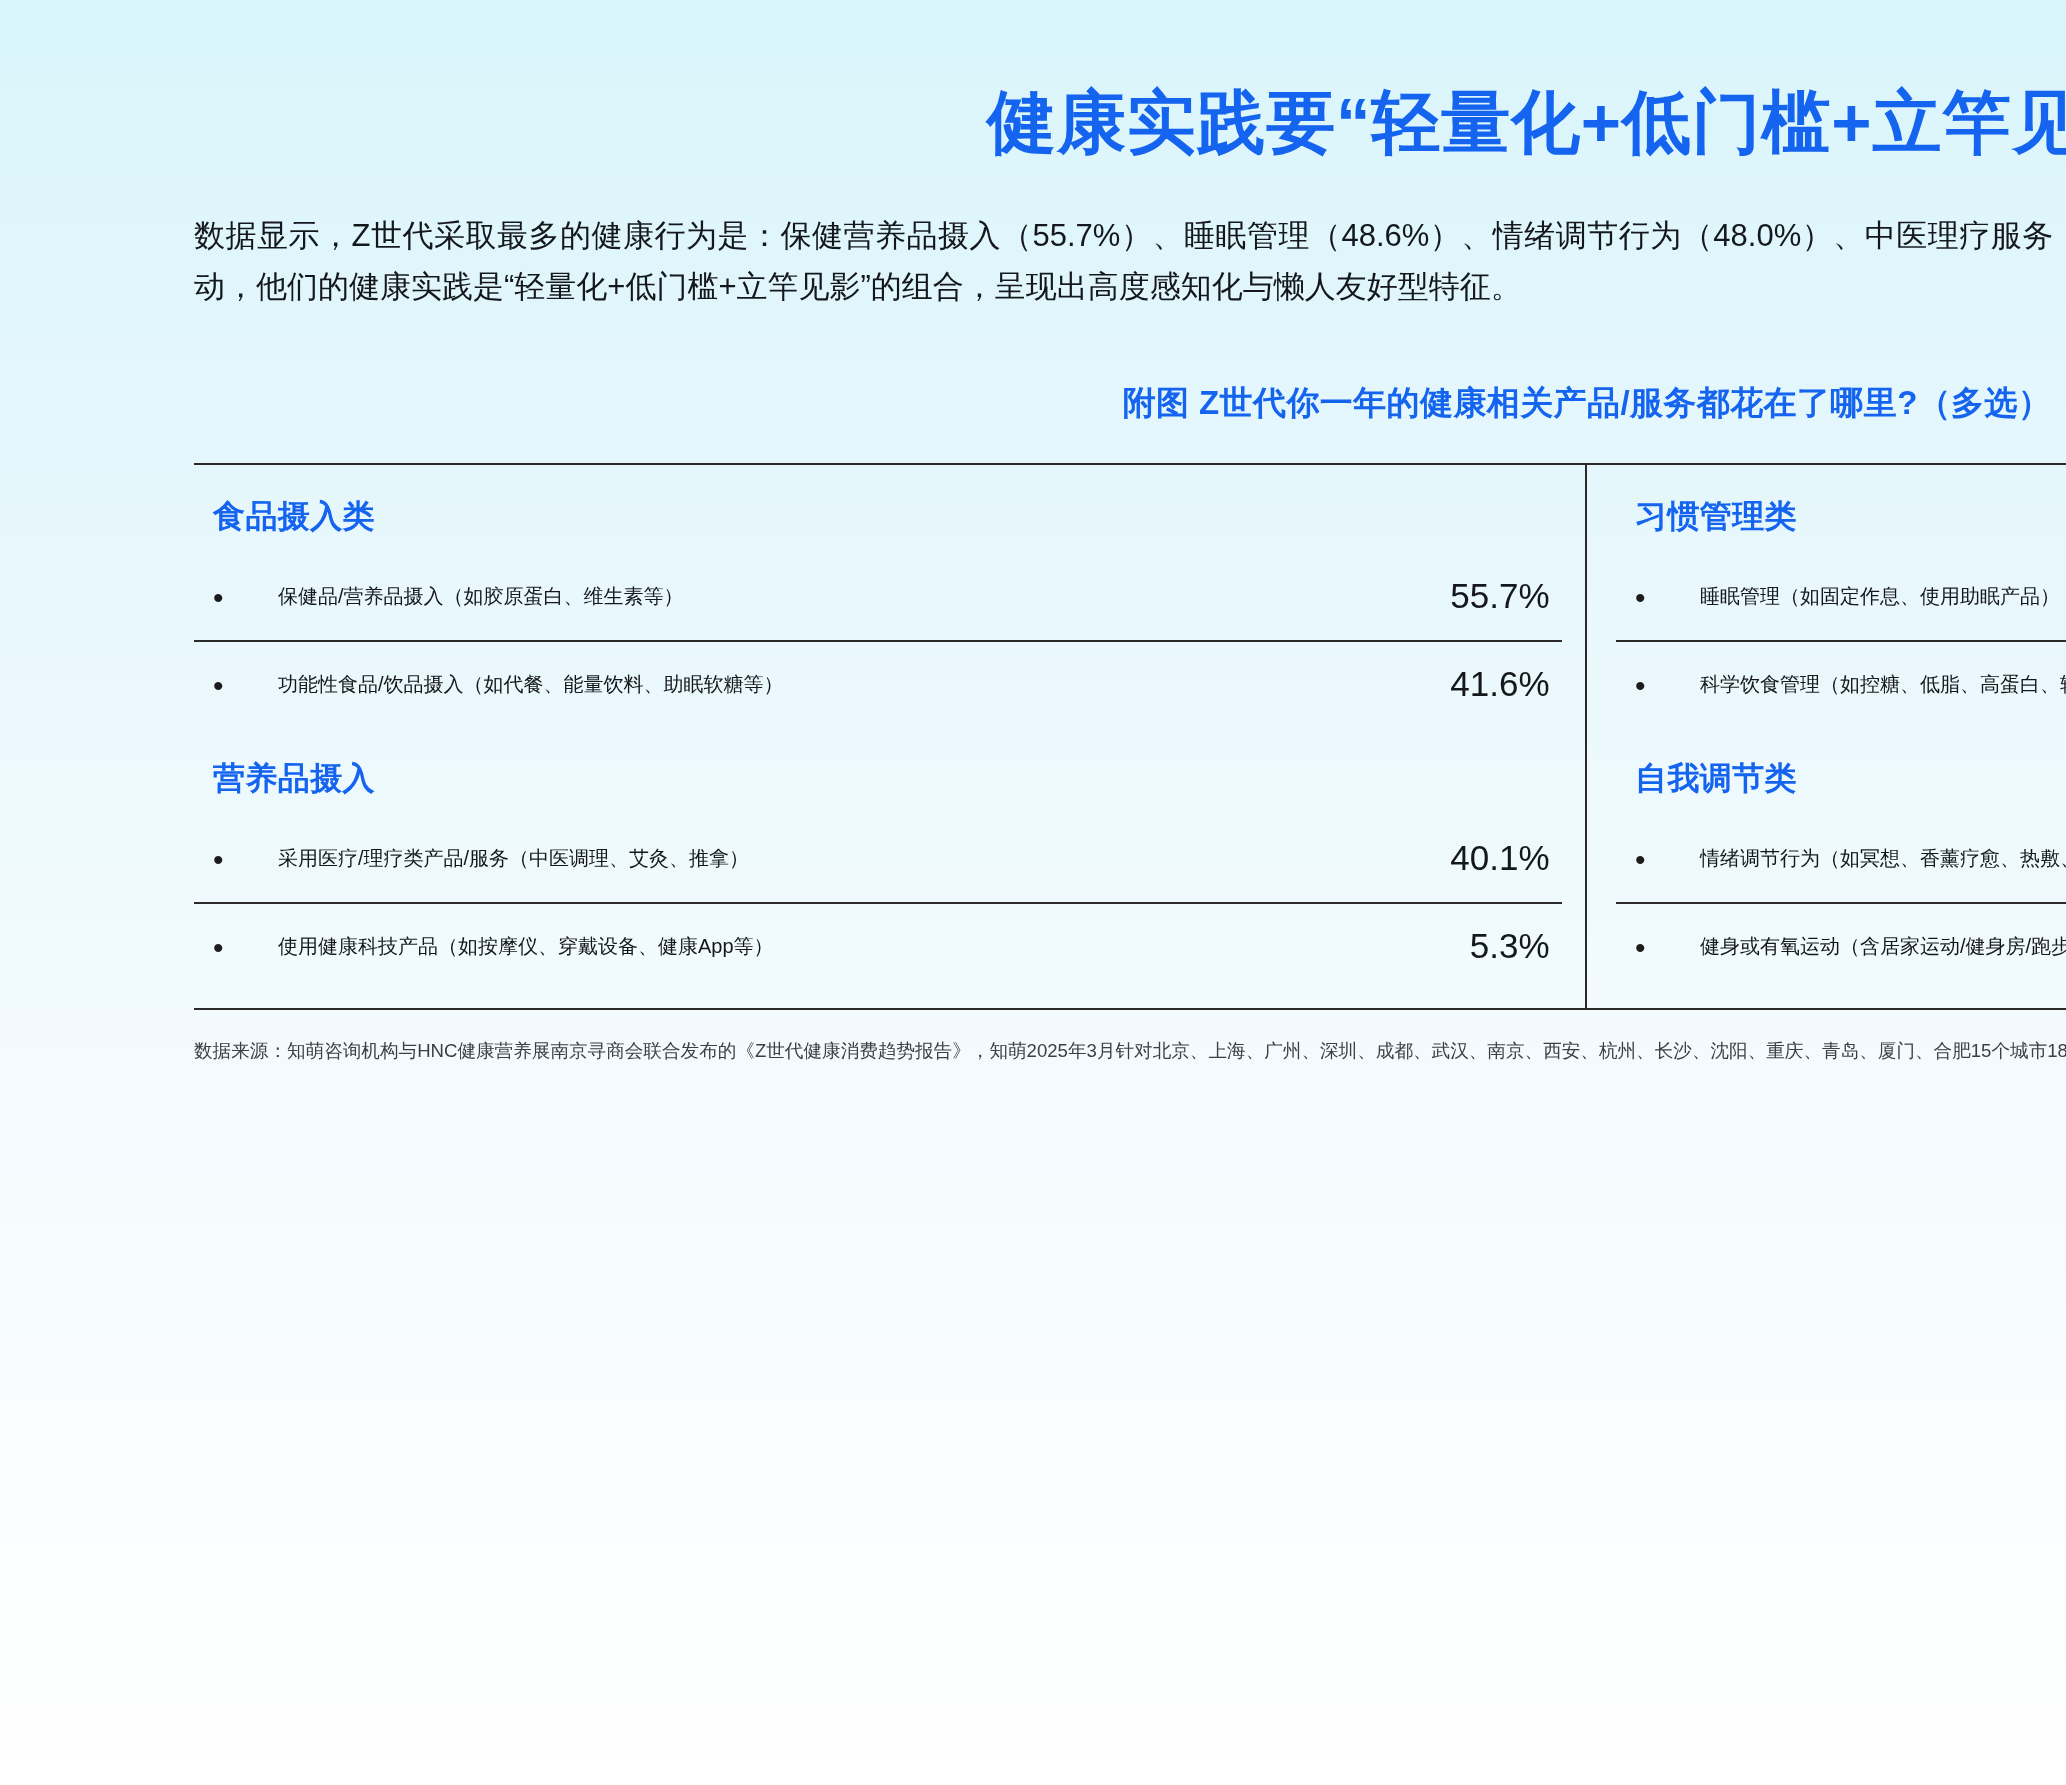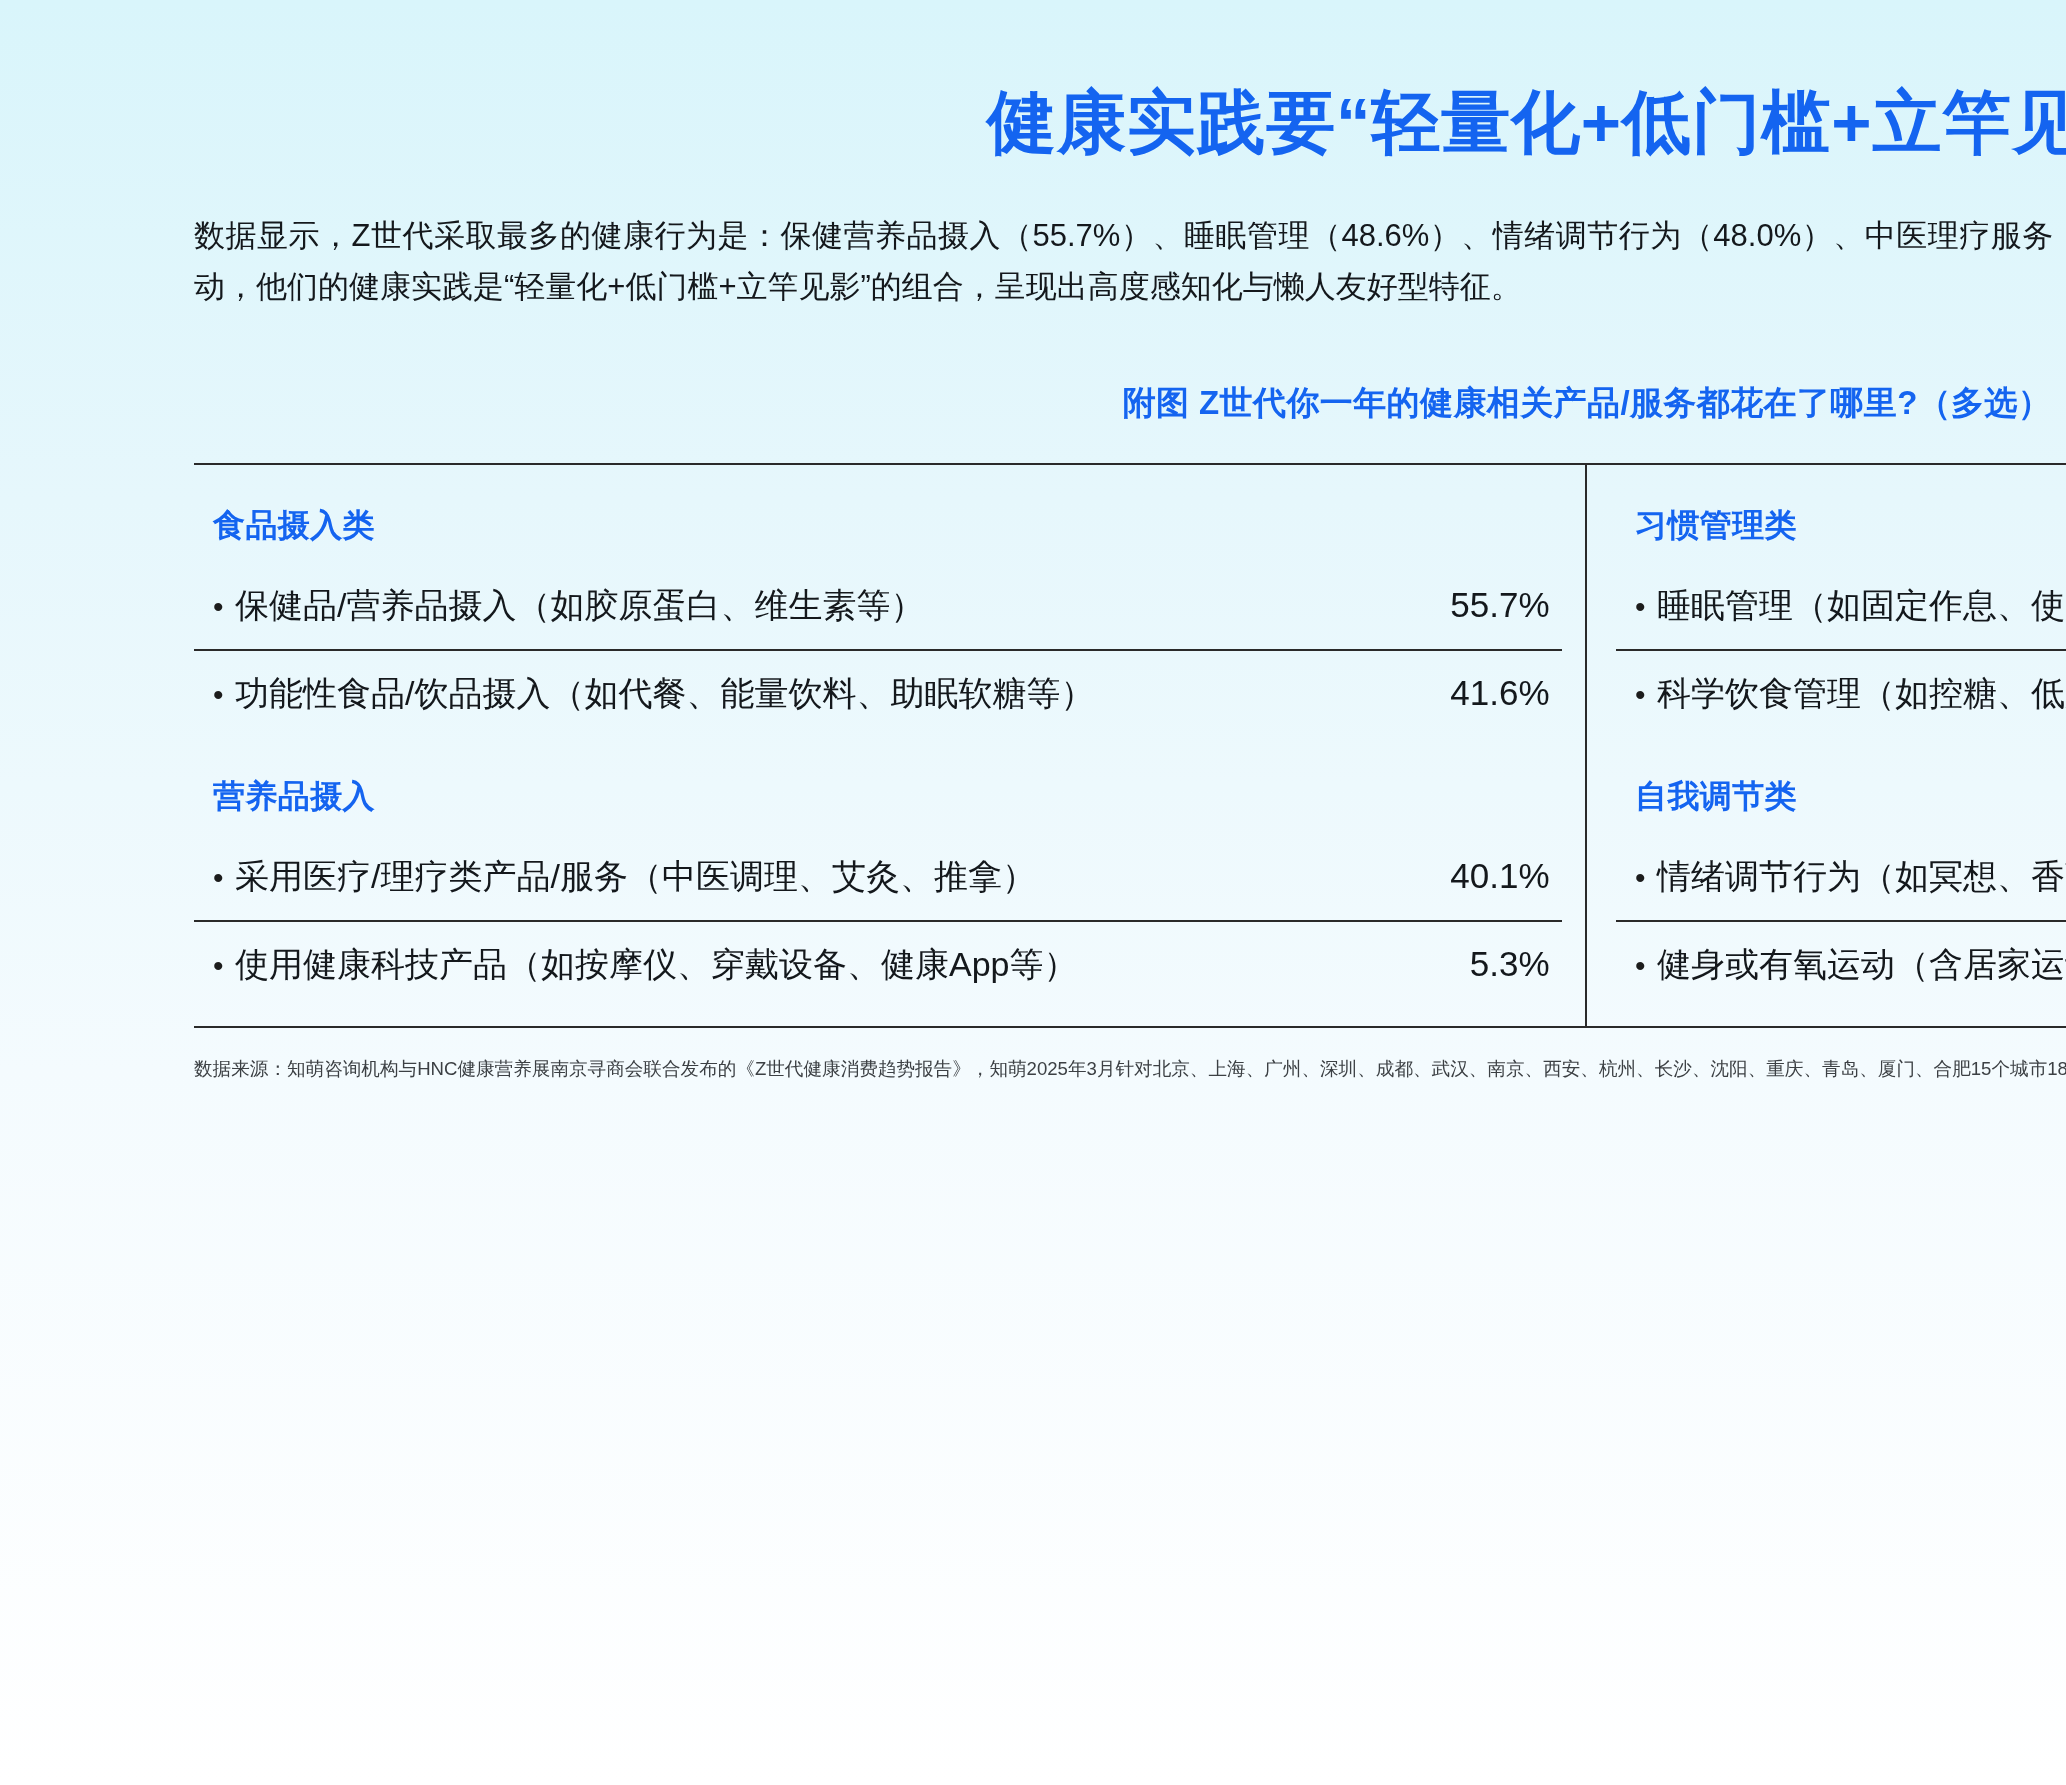"食品摄入类" .group-head { padding: 39px 0 14px 19px -> 30px 0 14px 19px }
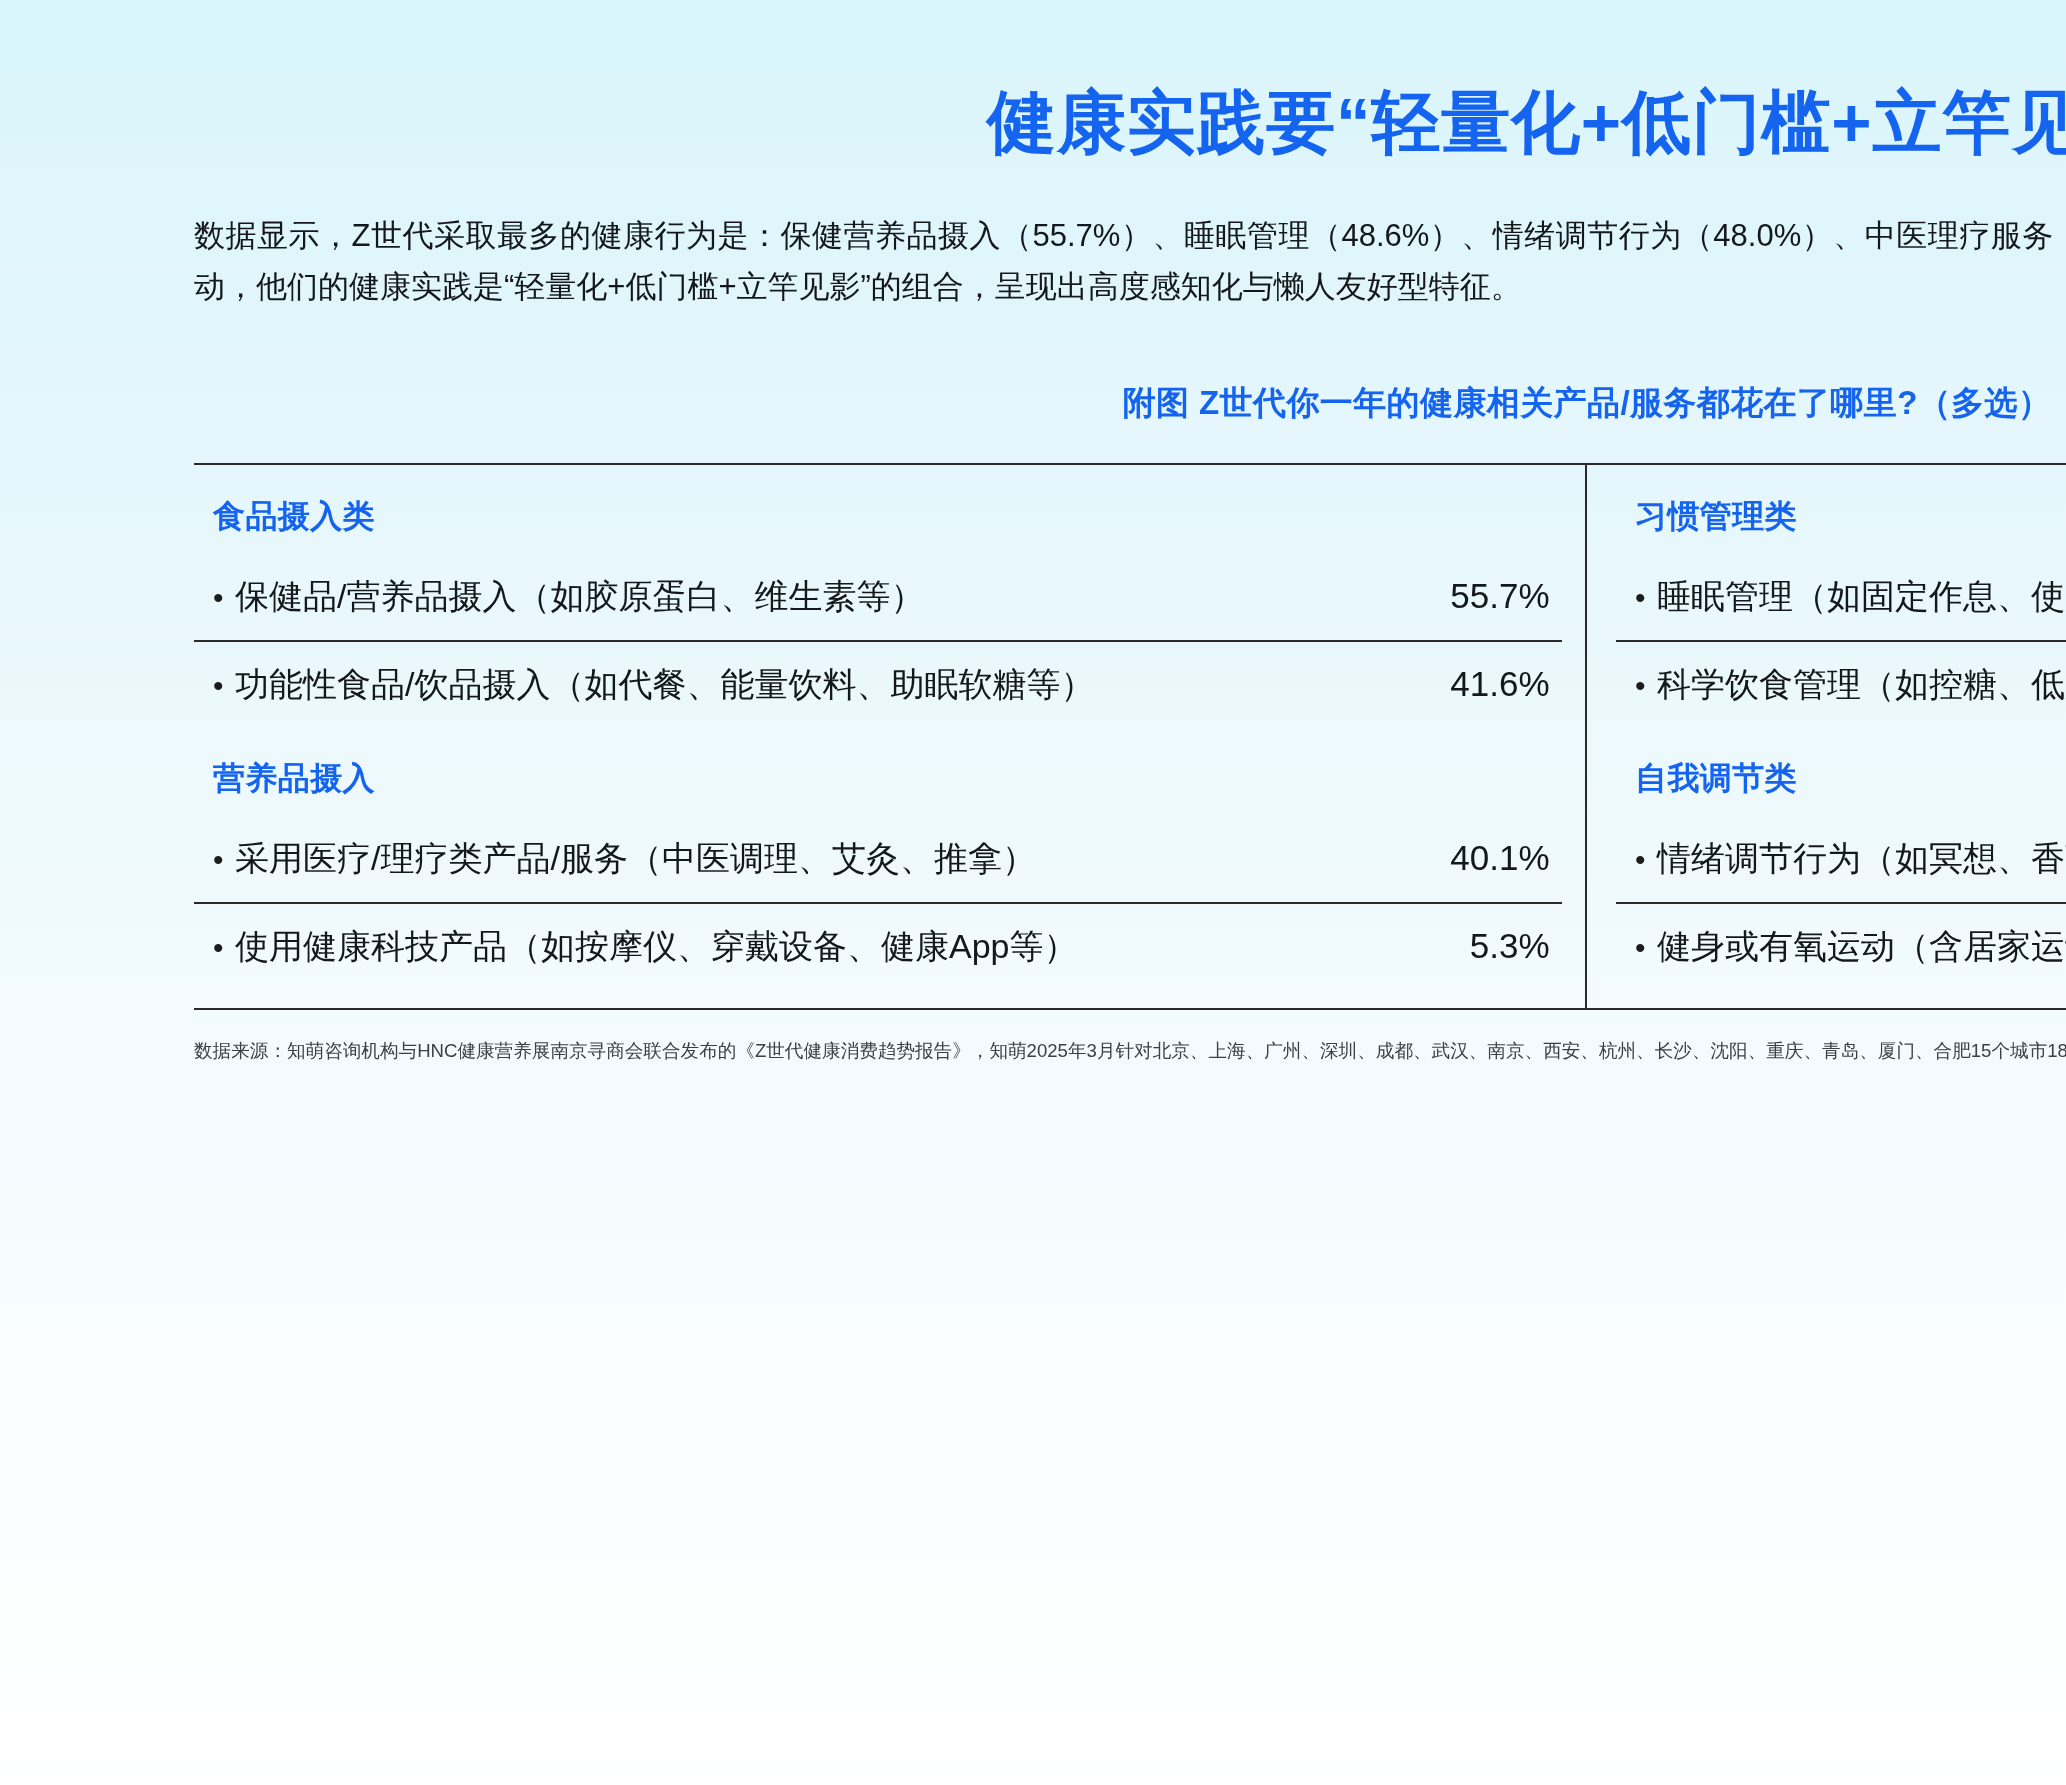"保健品/营养品摄入（如胶原蛋白、维生素等）" .row-label { font-size: 34px -> 20px; margin-left: none -> 43px }
